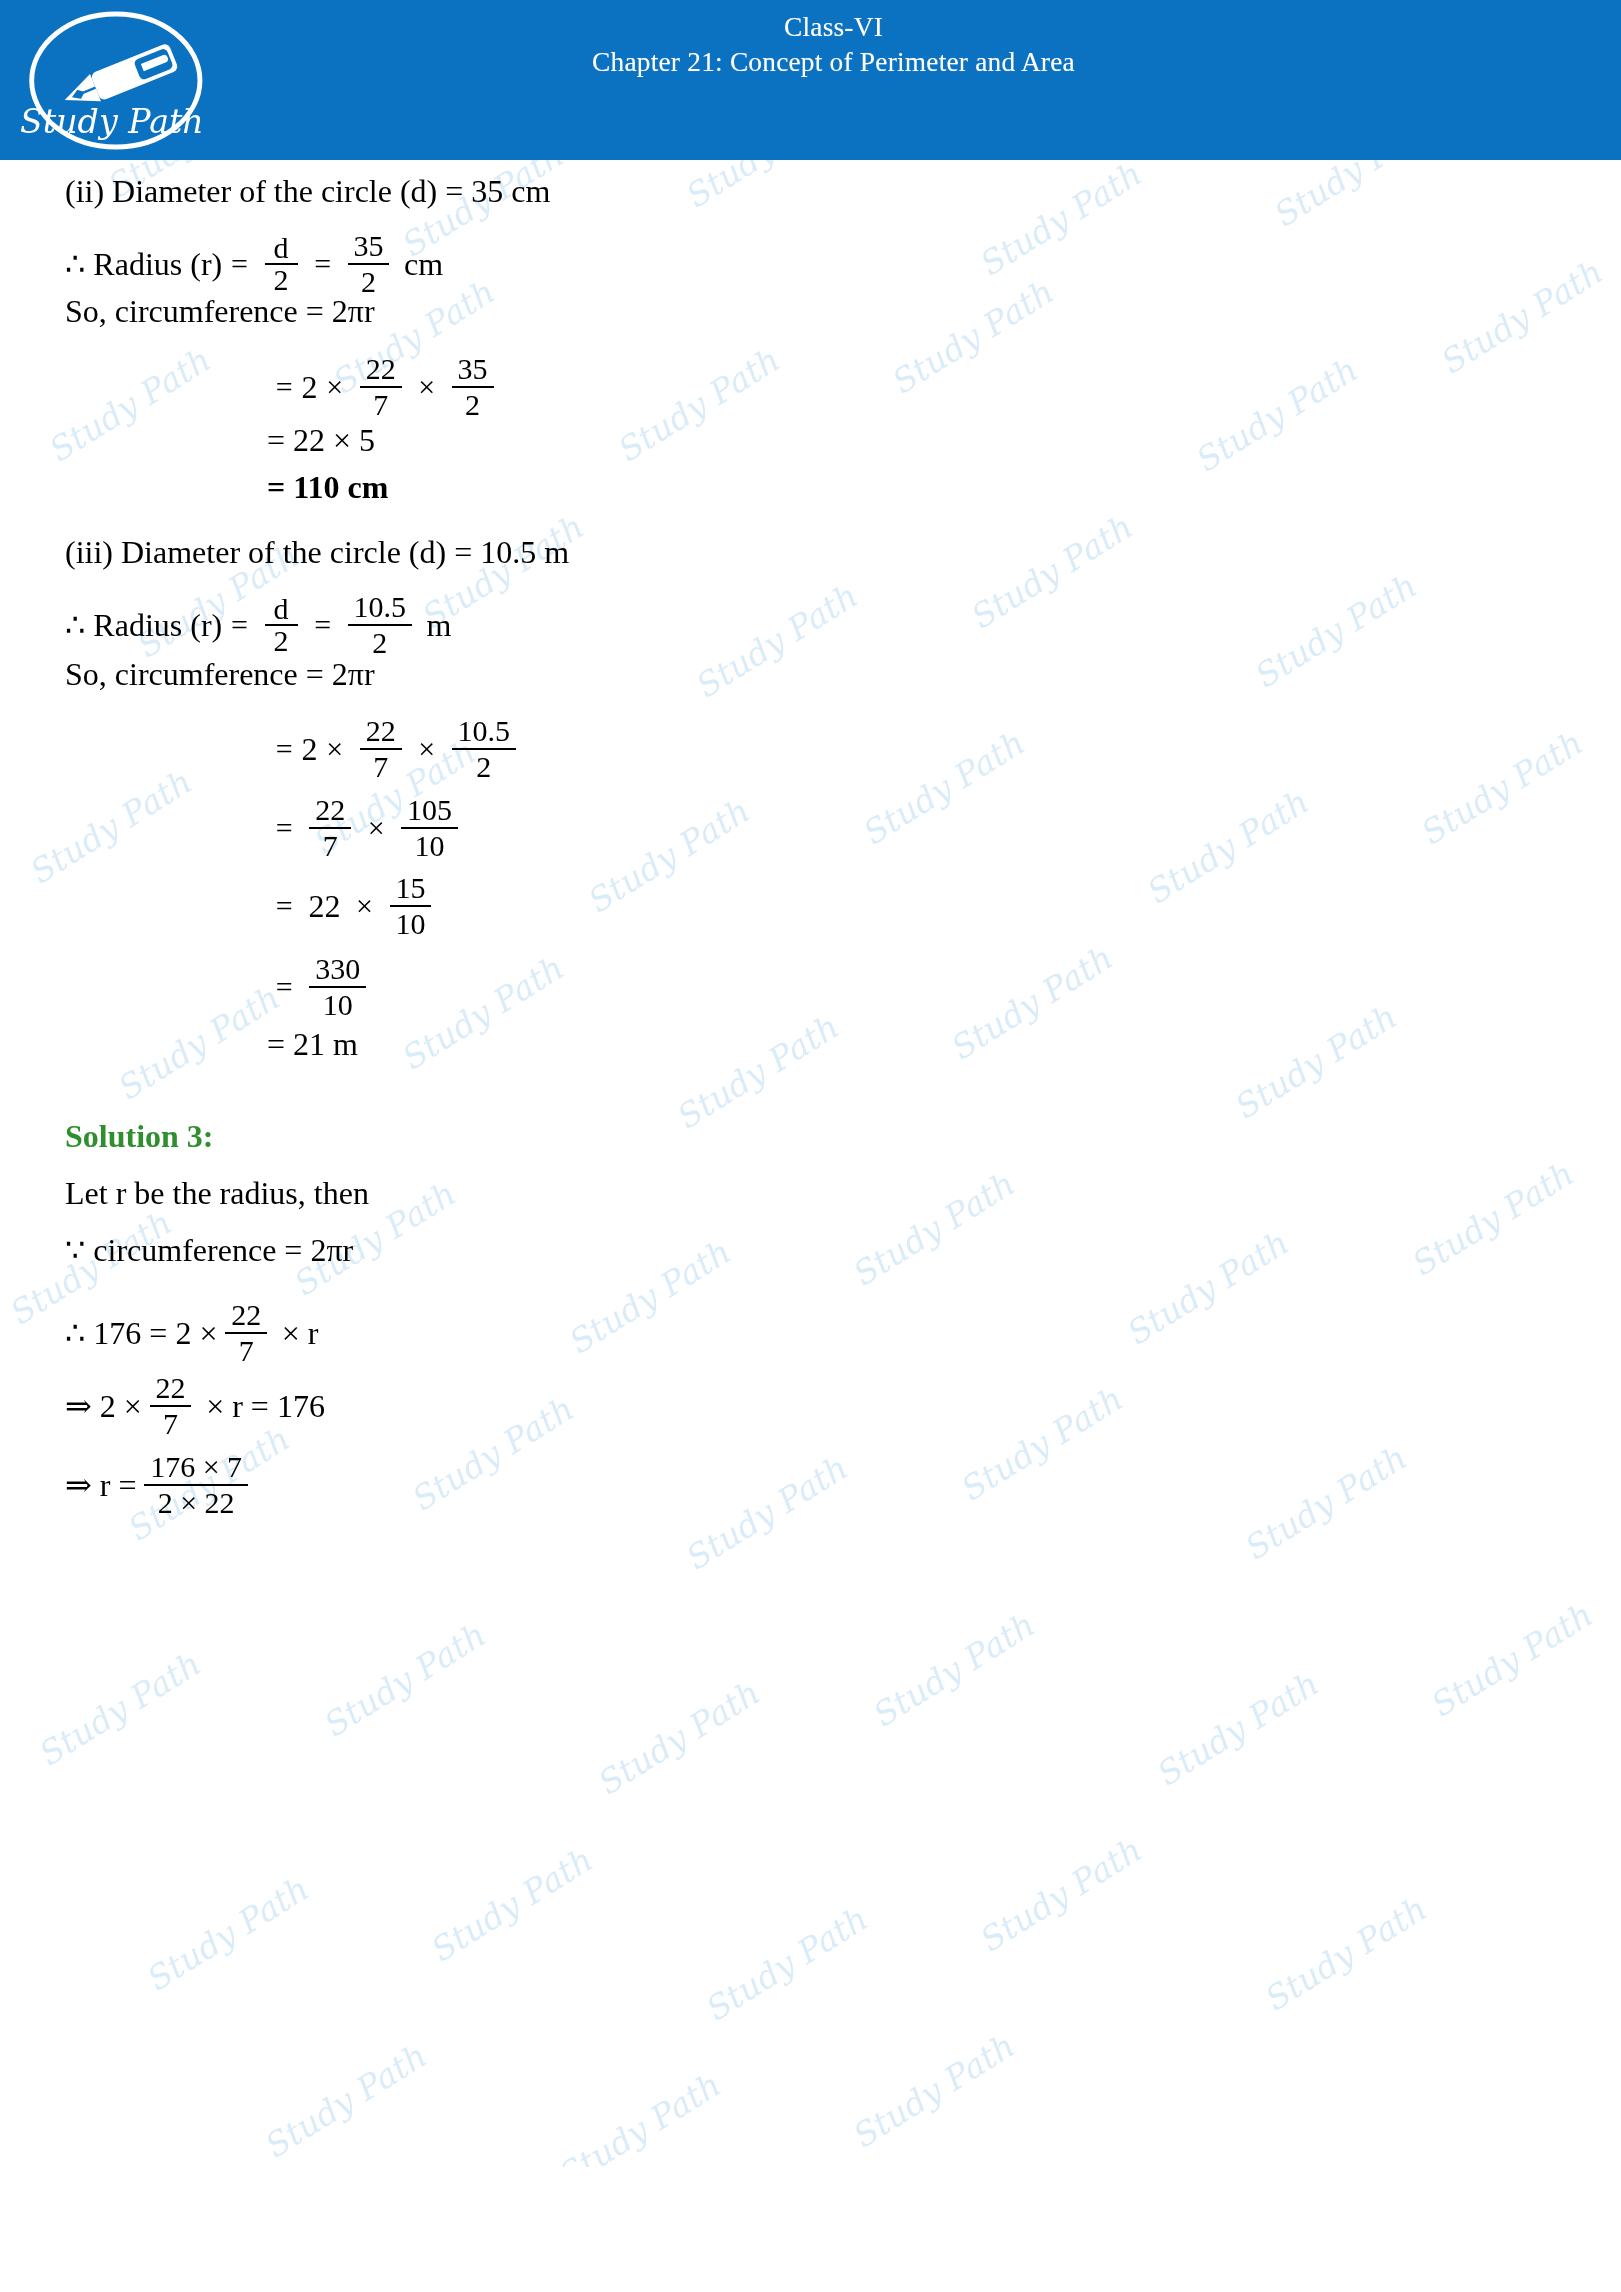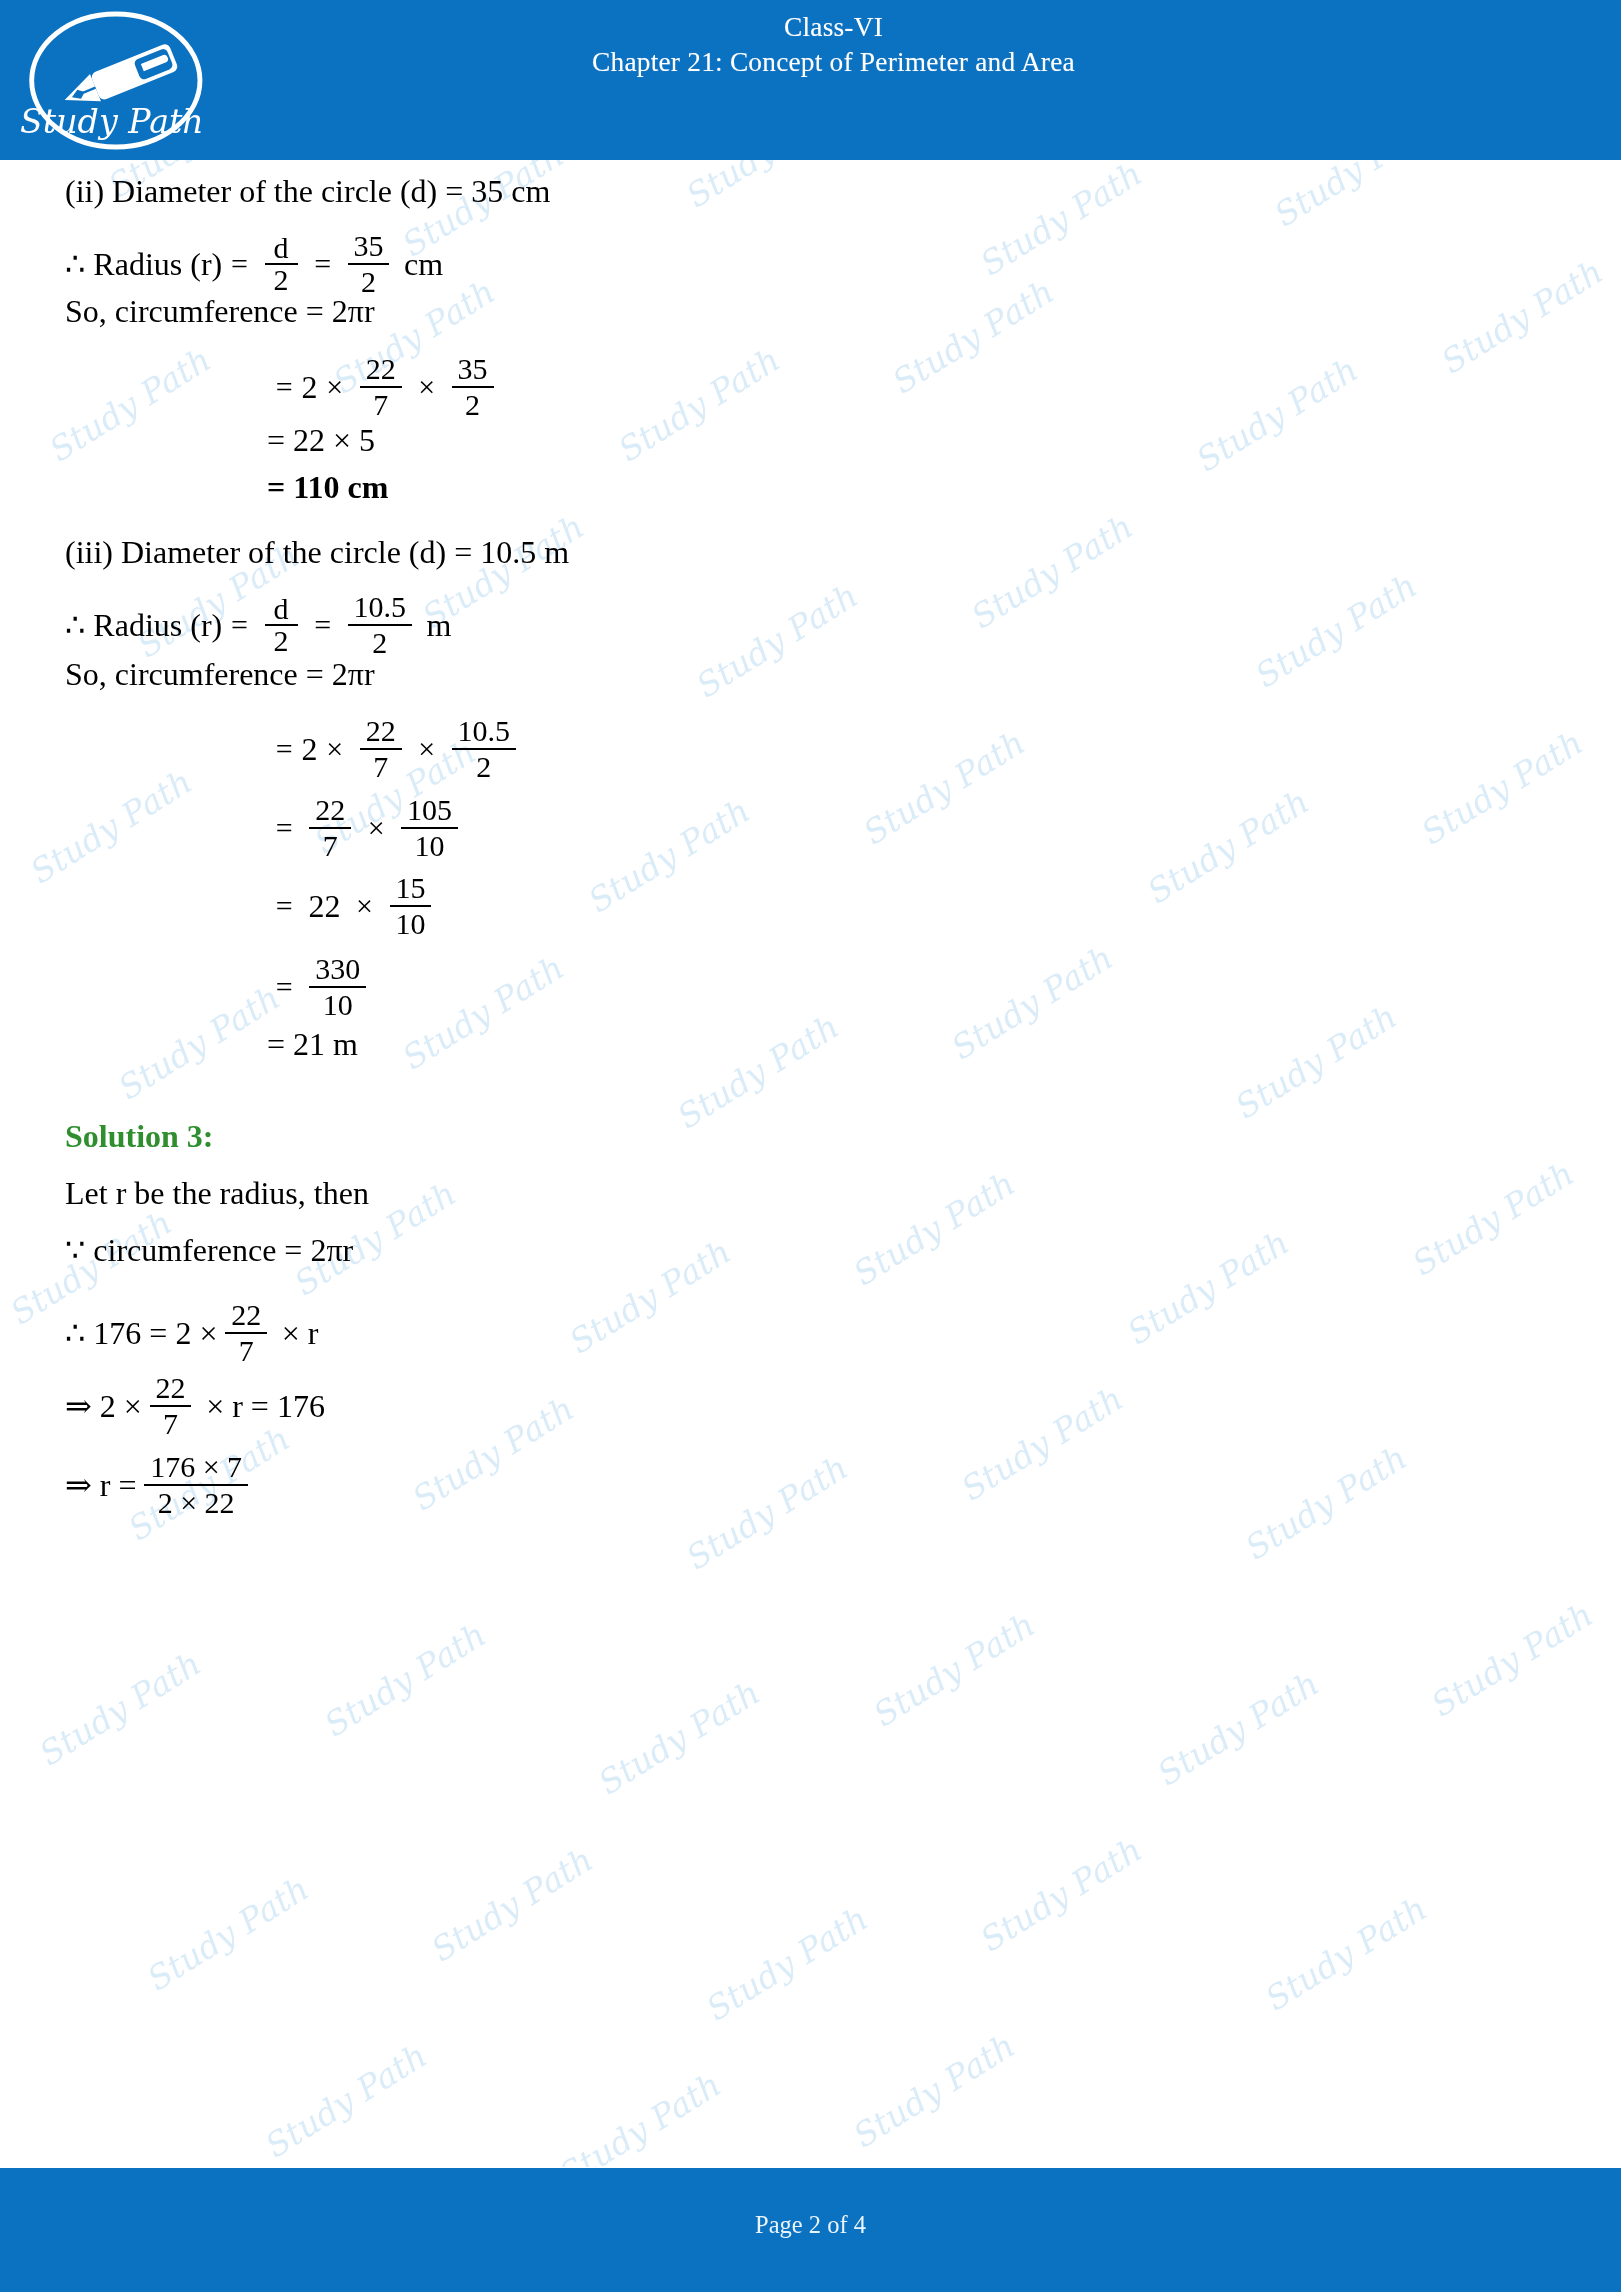"Page 2 of 4" div.footer { html: <div> <div>Page 2 of 4</div> </div> -> none }
